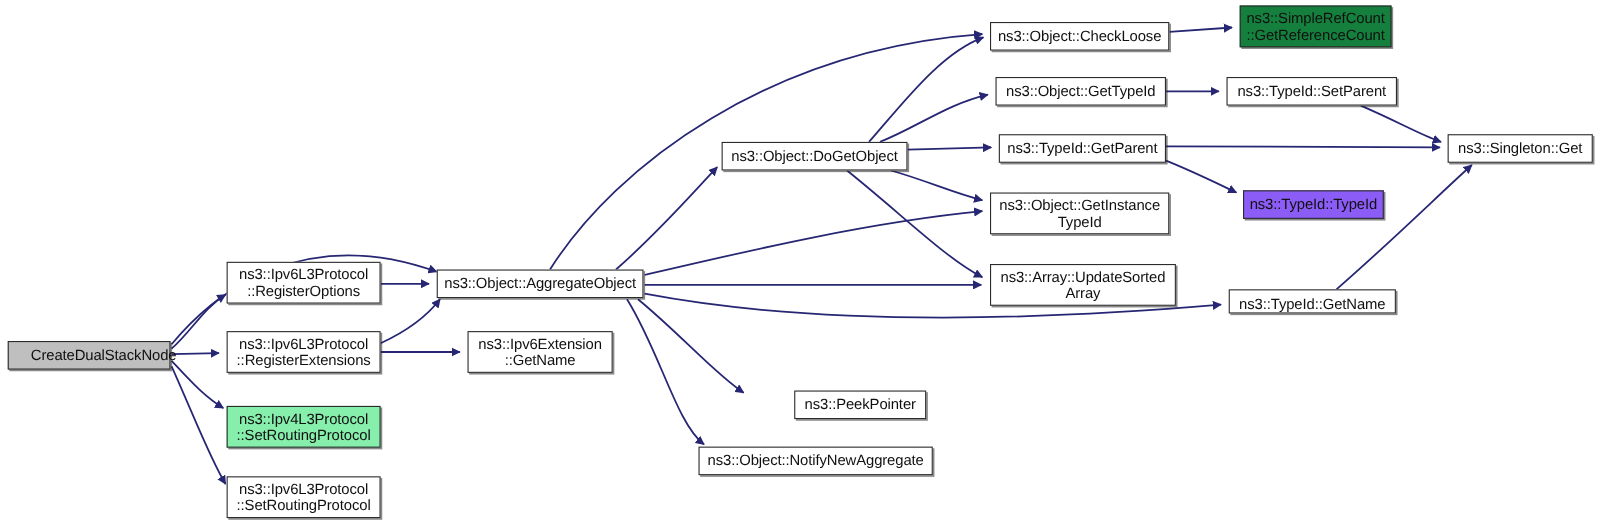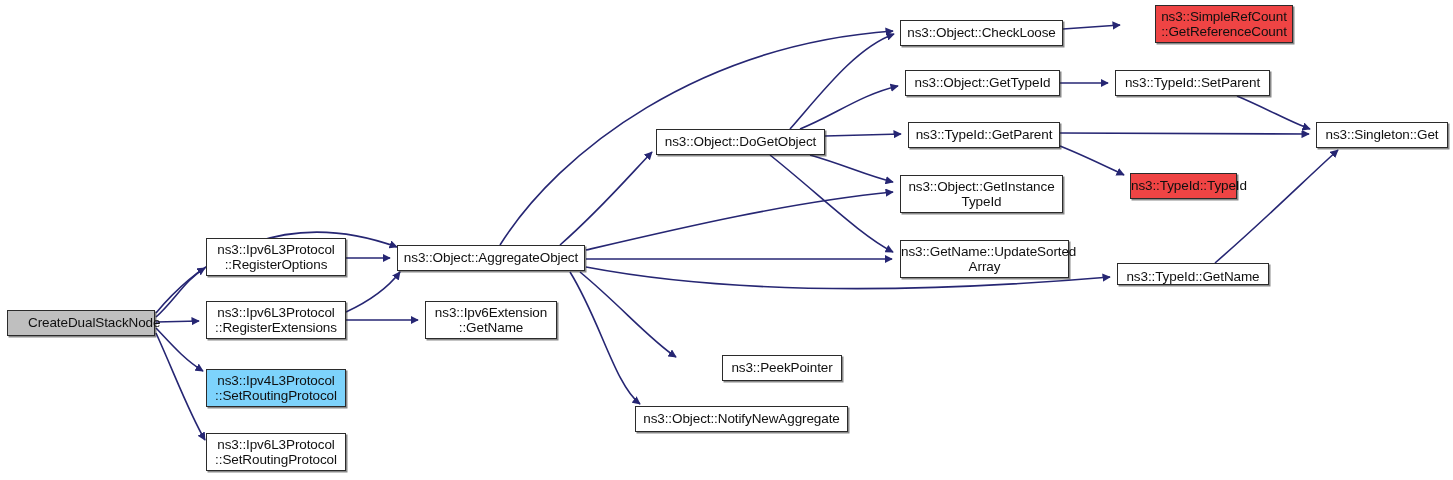"ns3::SimpleRefCount" div.node { background: #ef4444 -> #15803d; left: 1155px -> 1127px }
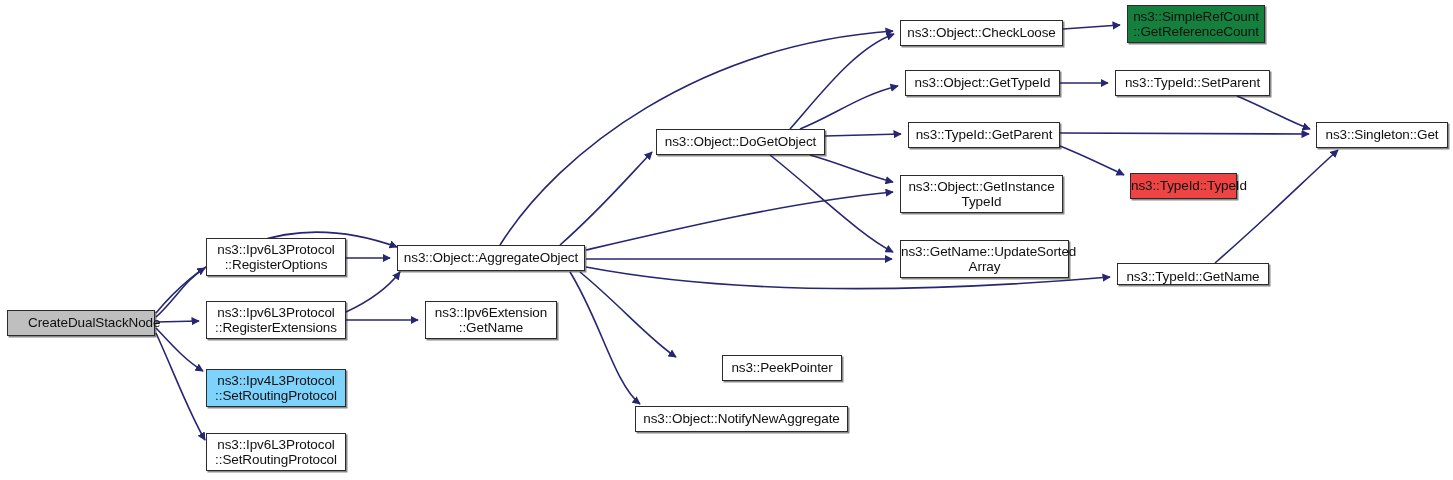"ns3::TypeId::TypeId" div.node { background: #ef4444 -> #8b5cf6; width: 107px -> 128px }
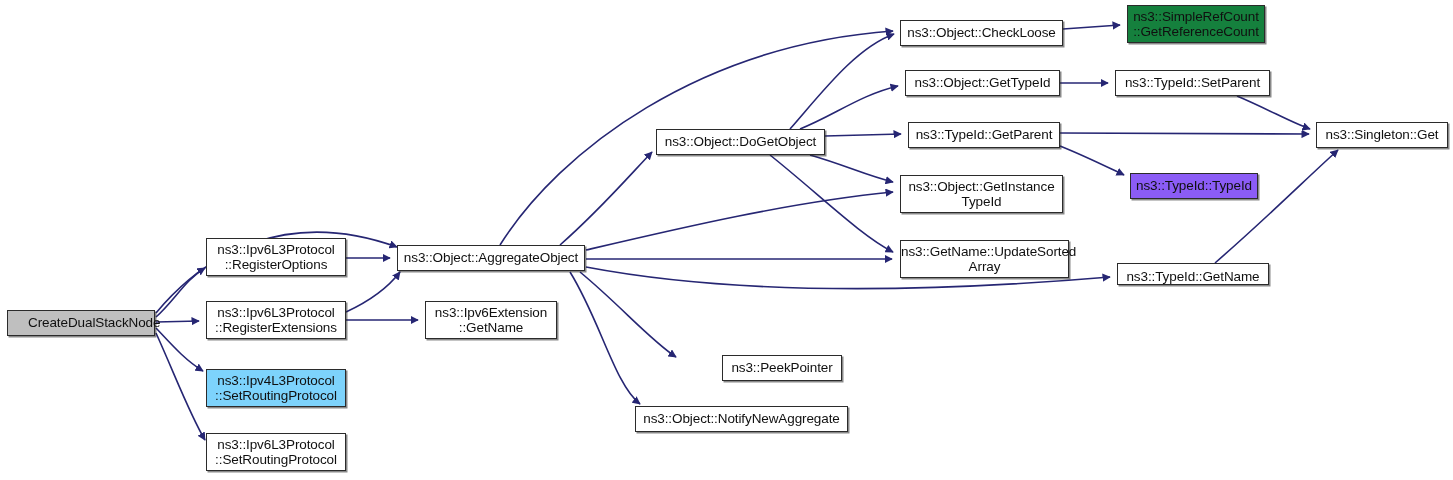"ns3::GetName::UpdateSorted" span { text: ns3::GetName::UpdateSorted -> ns3::Array::UpdateSorted }
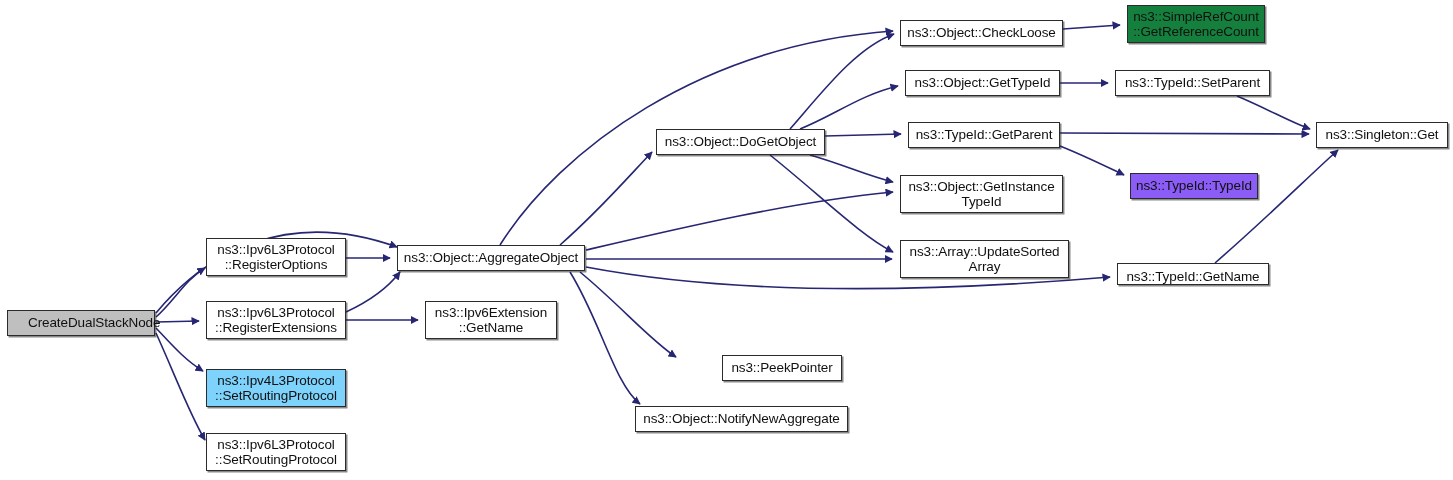"ns3::Ipv4L3Protocol" div.node { background: #7dd3fc -> #86efac }
